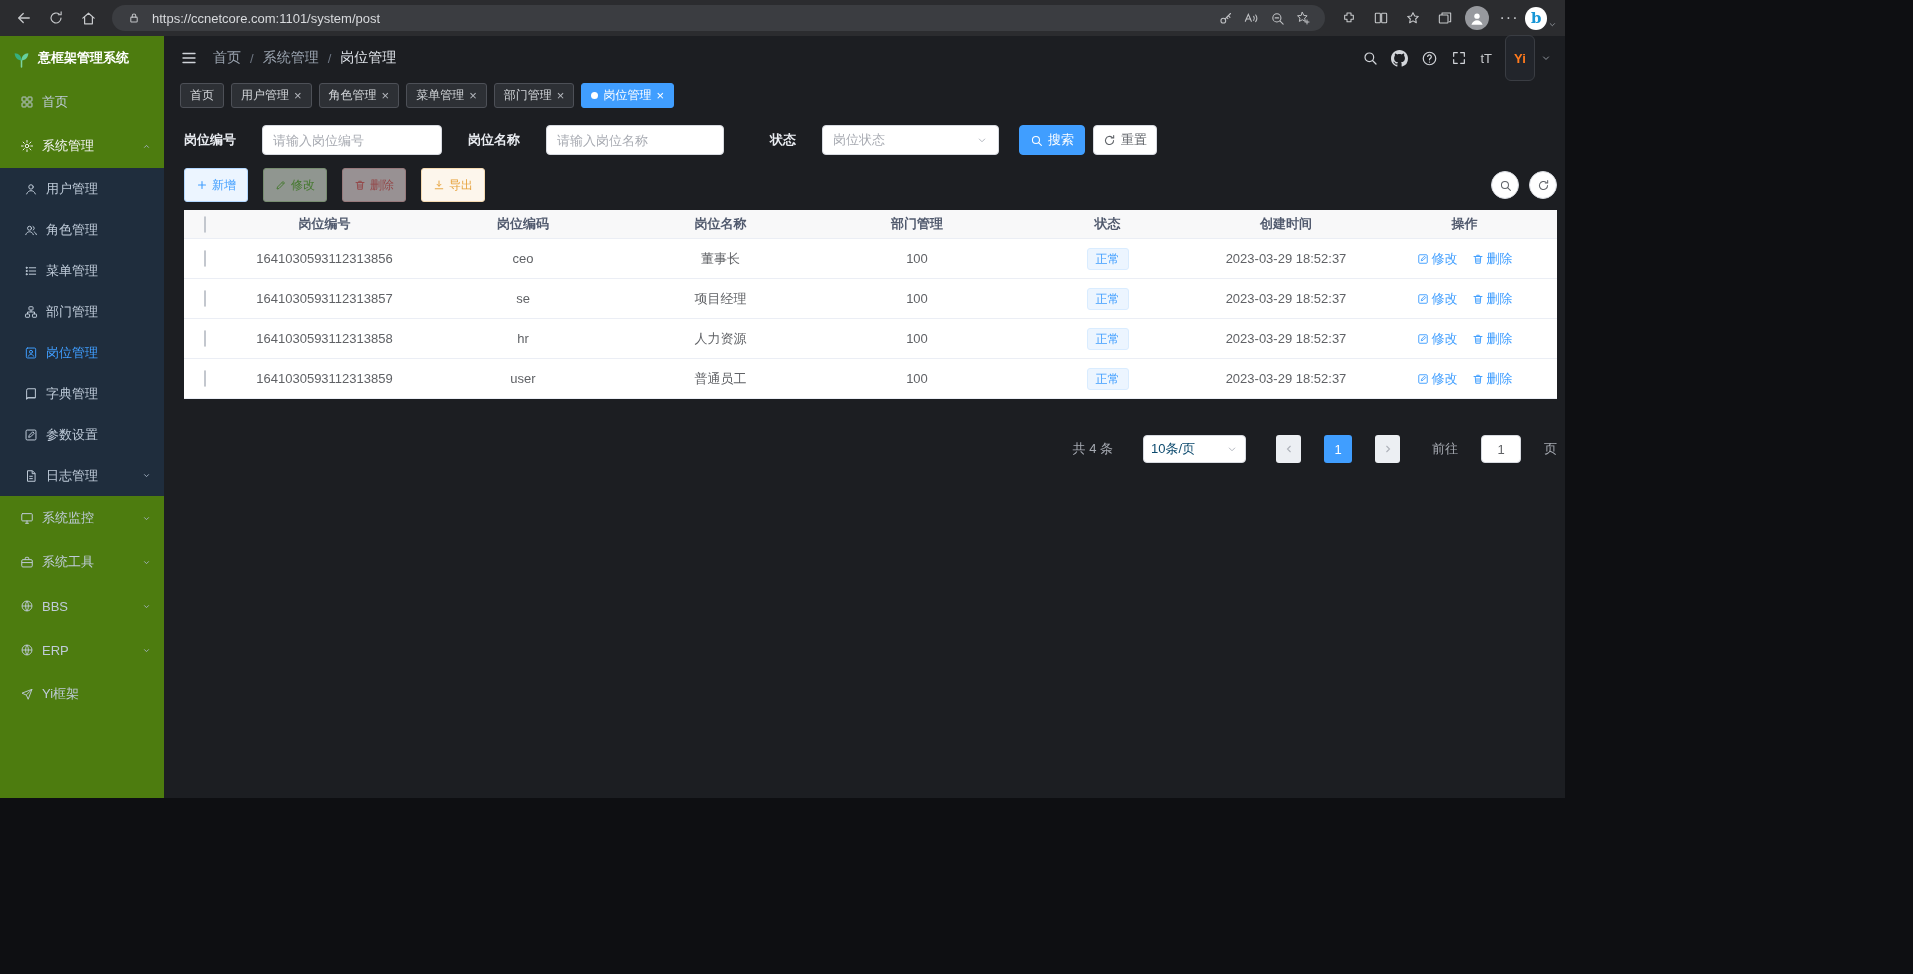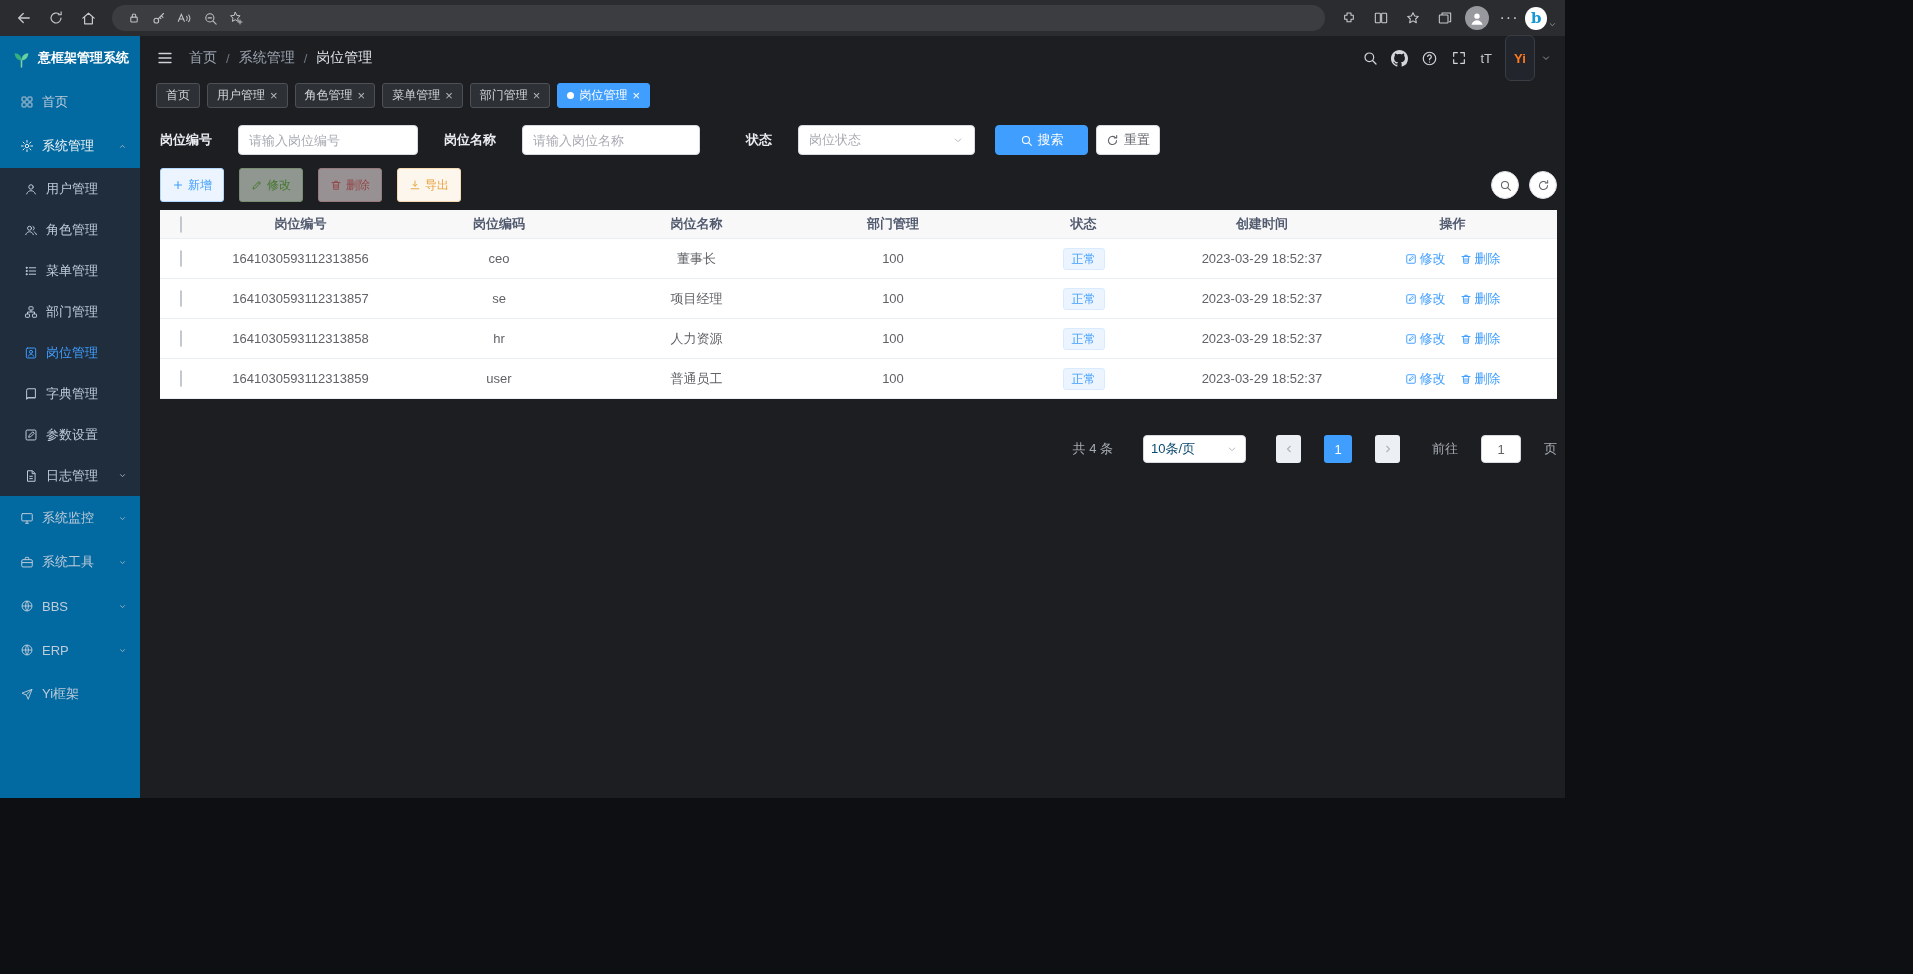"https://ccnetcore.com:1101/system/post" span.ab-url { html: none -> <span>https://ccnetcore.com:1101/system/post</span> }
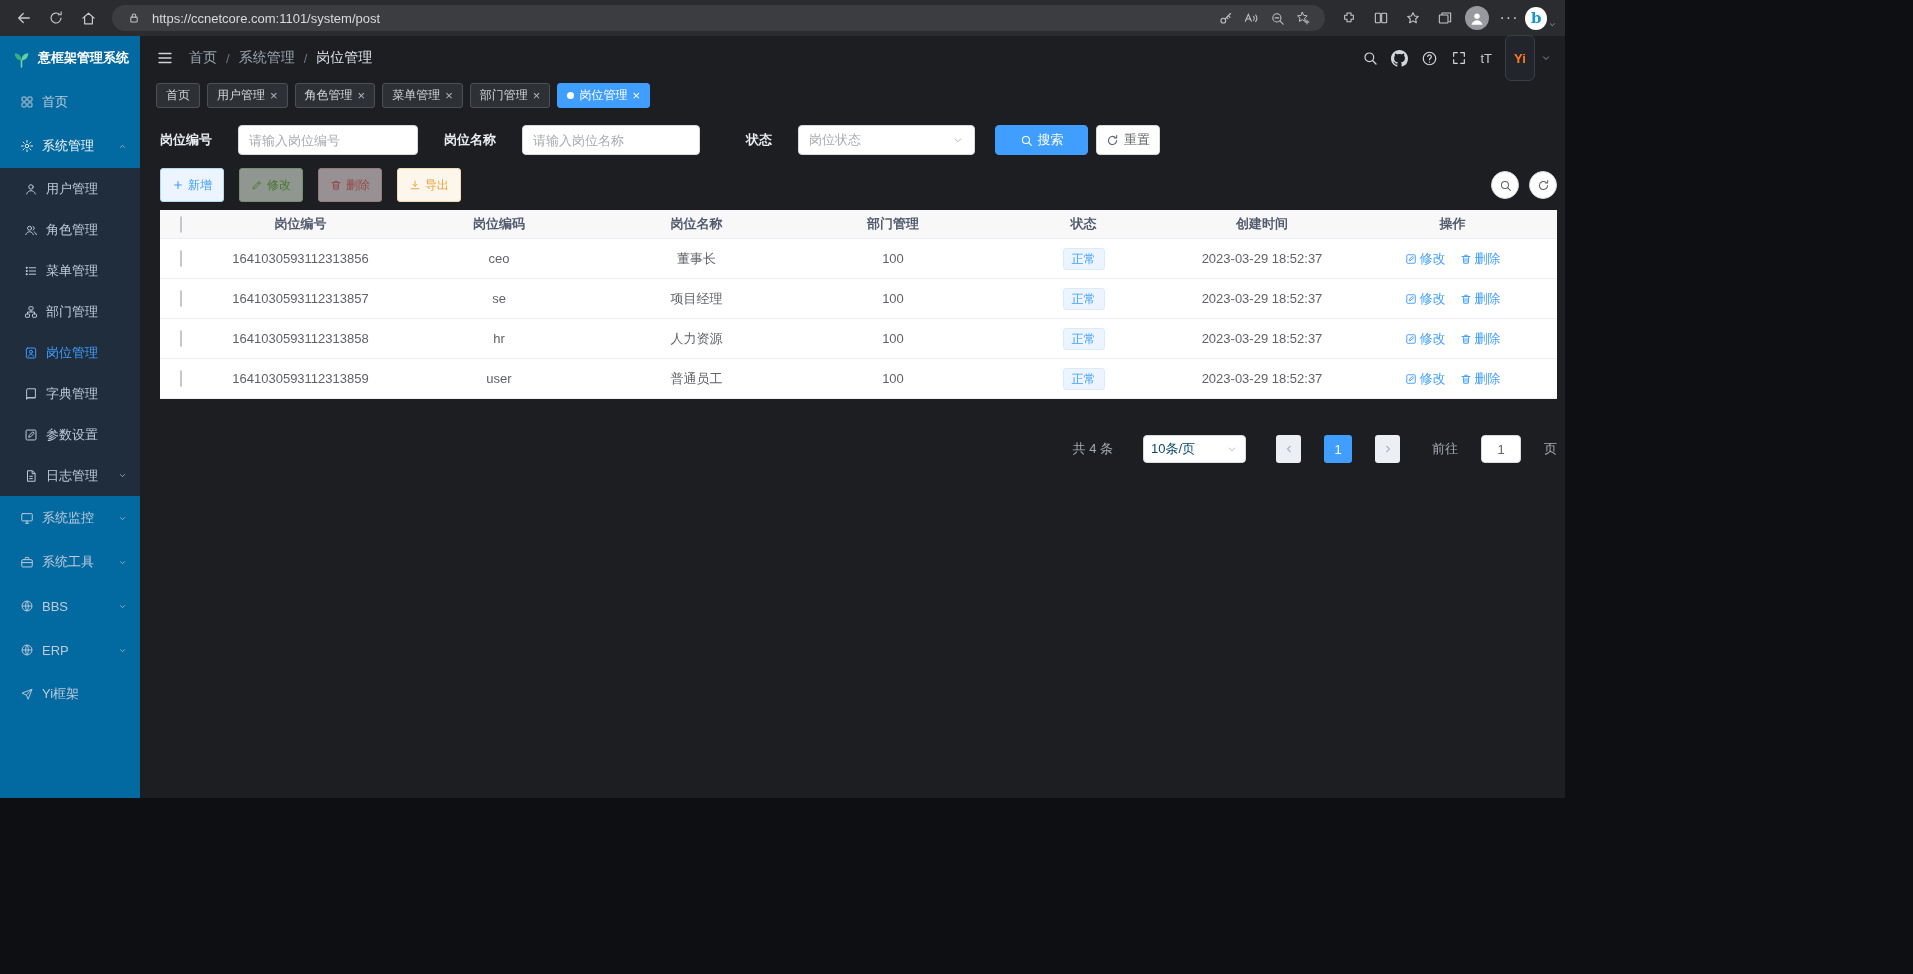"意框架管理系统" .sidebar { background: #0369a1 -> #4d7c0f; width: 140px -> 164px }
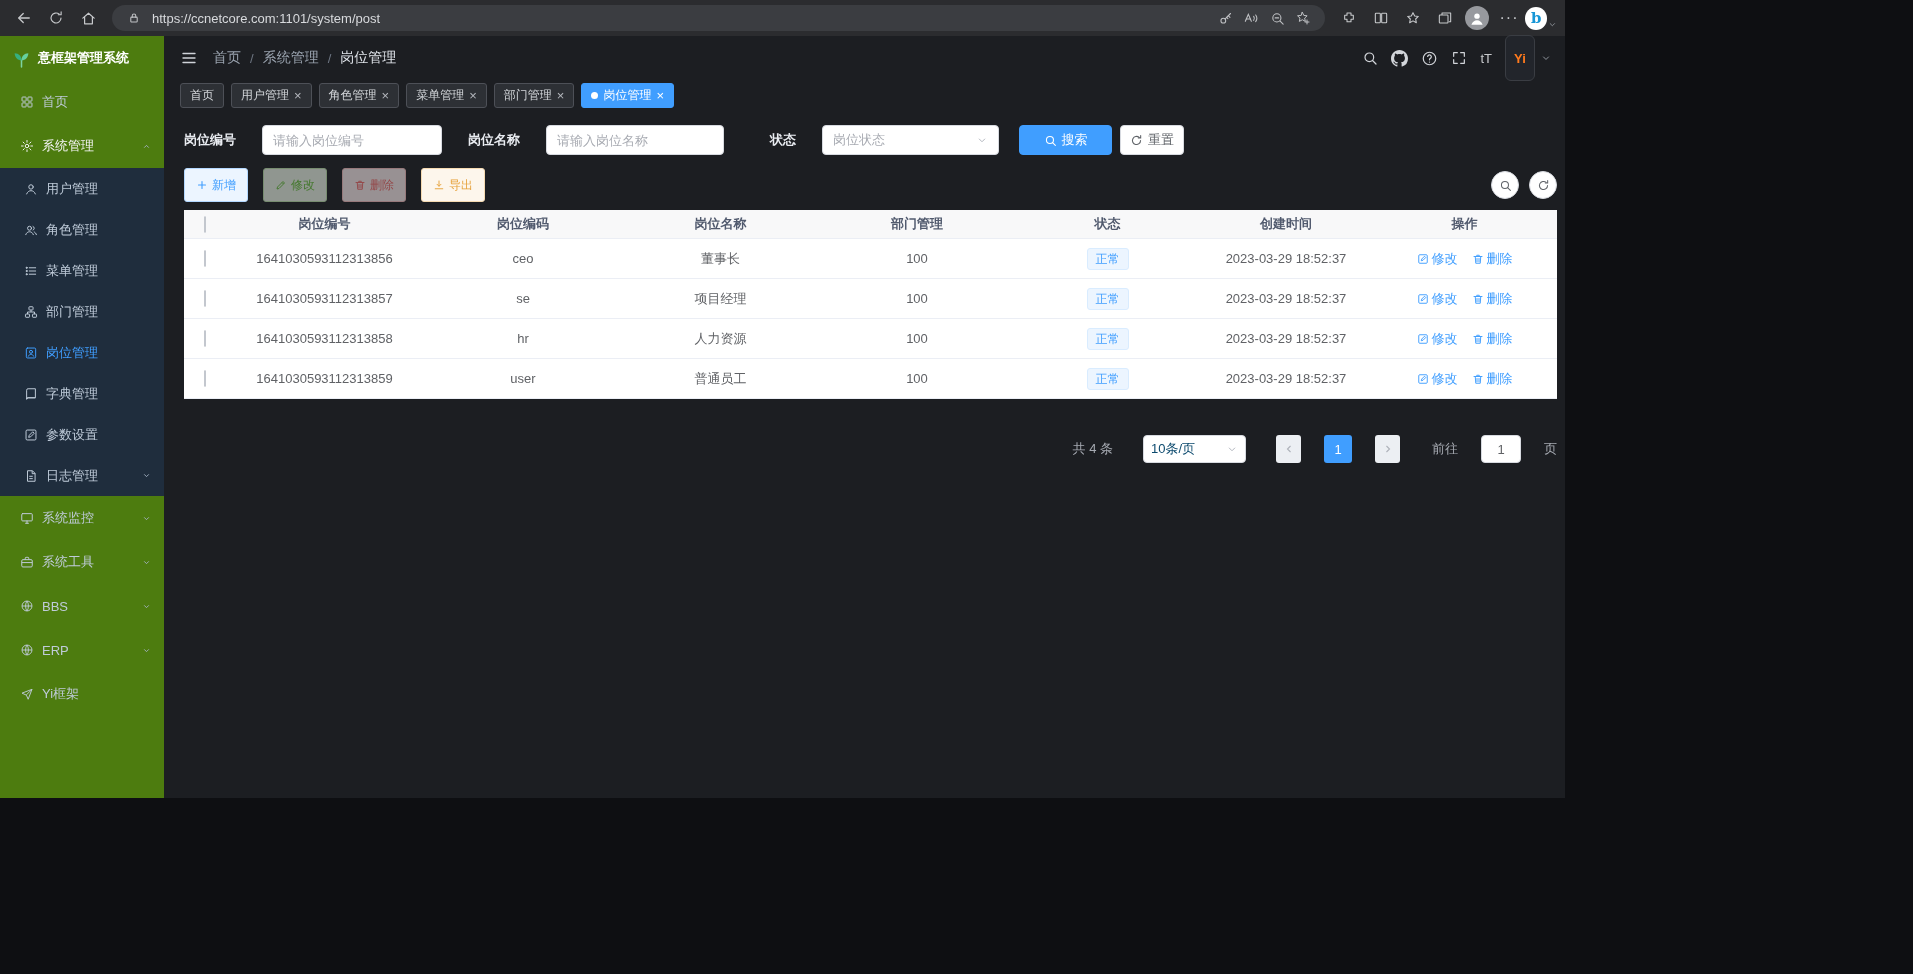"搜索" .btn-search { width: 93px -> 66px }
